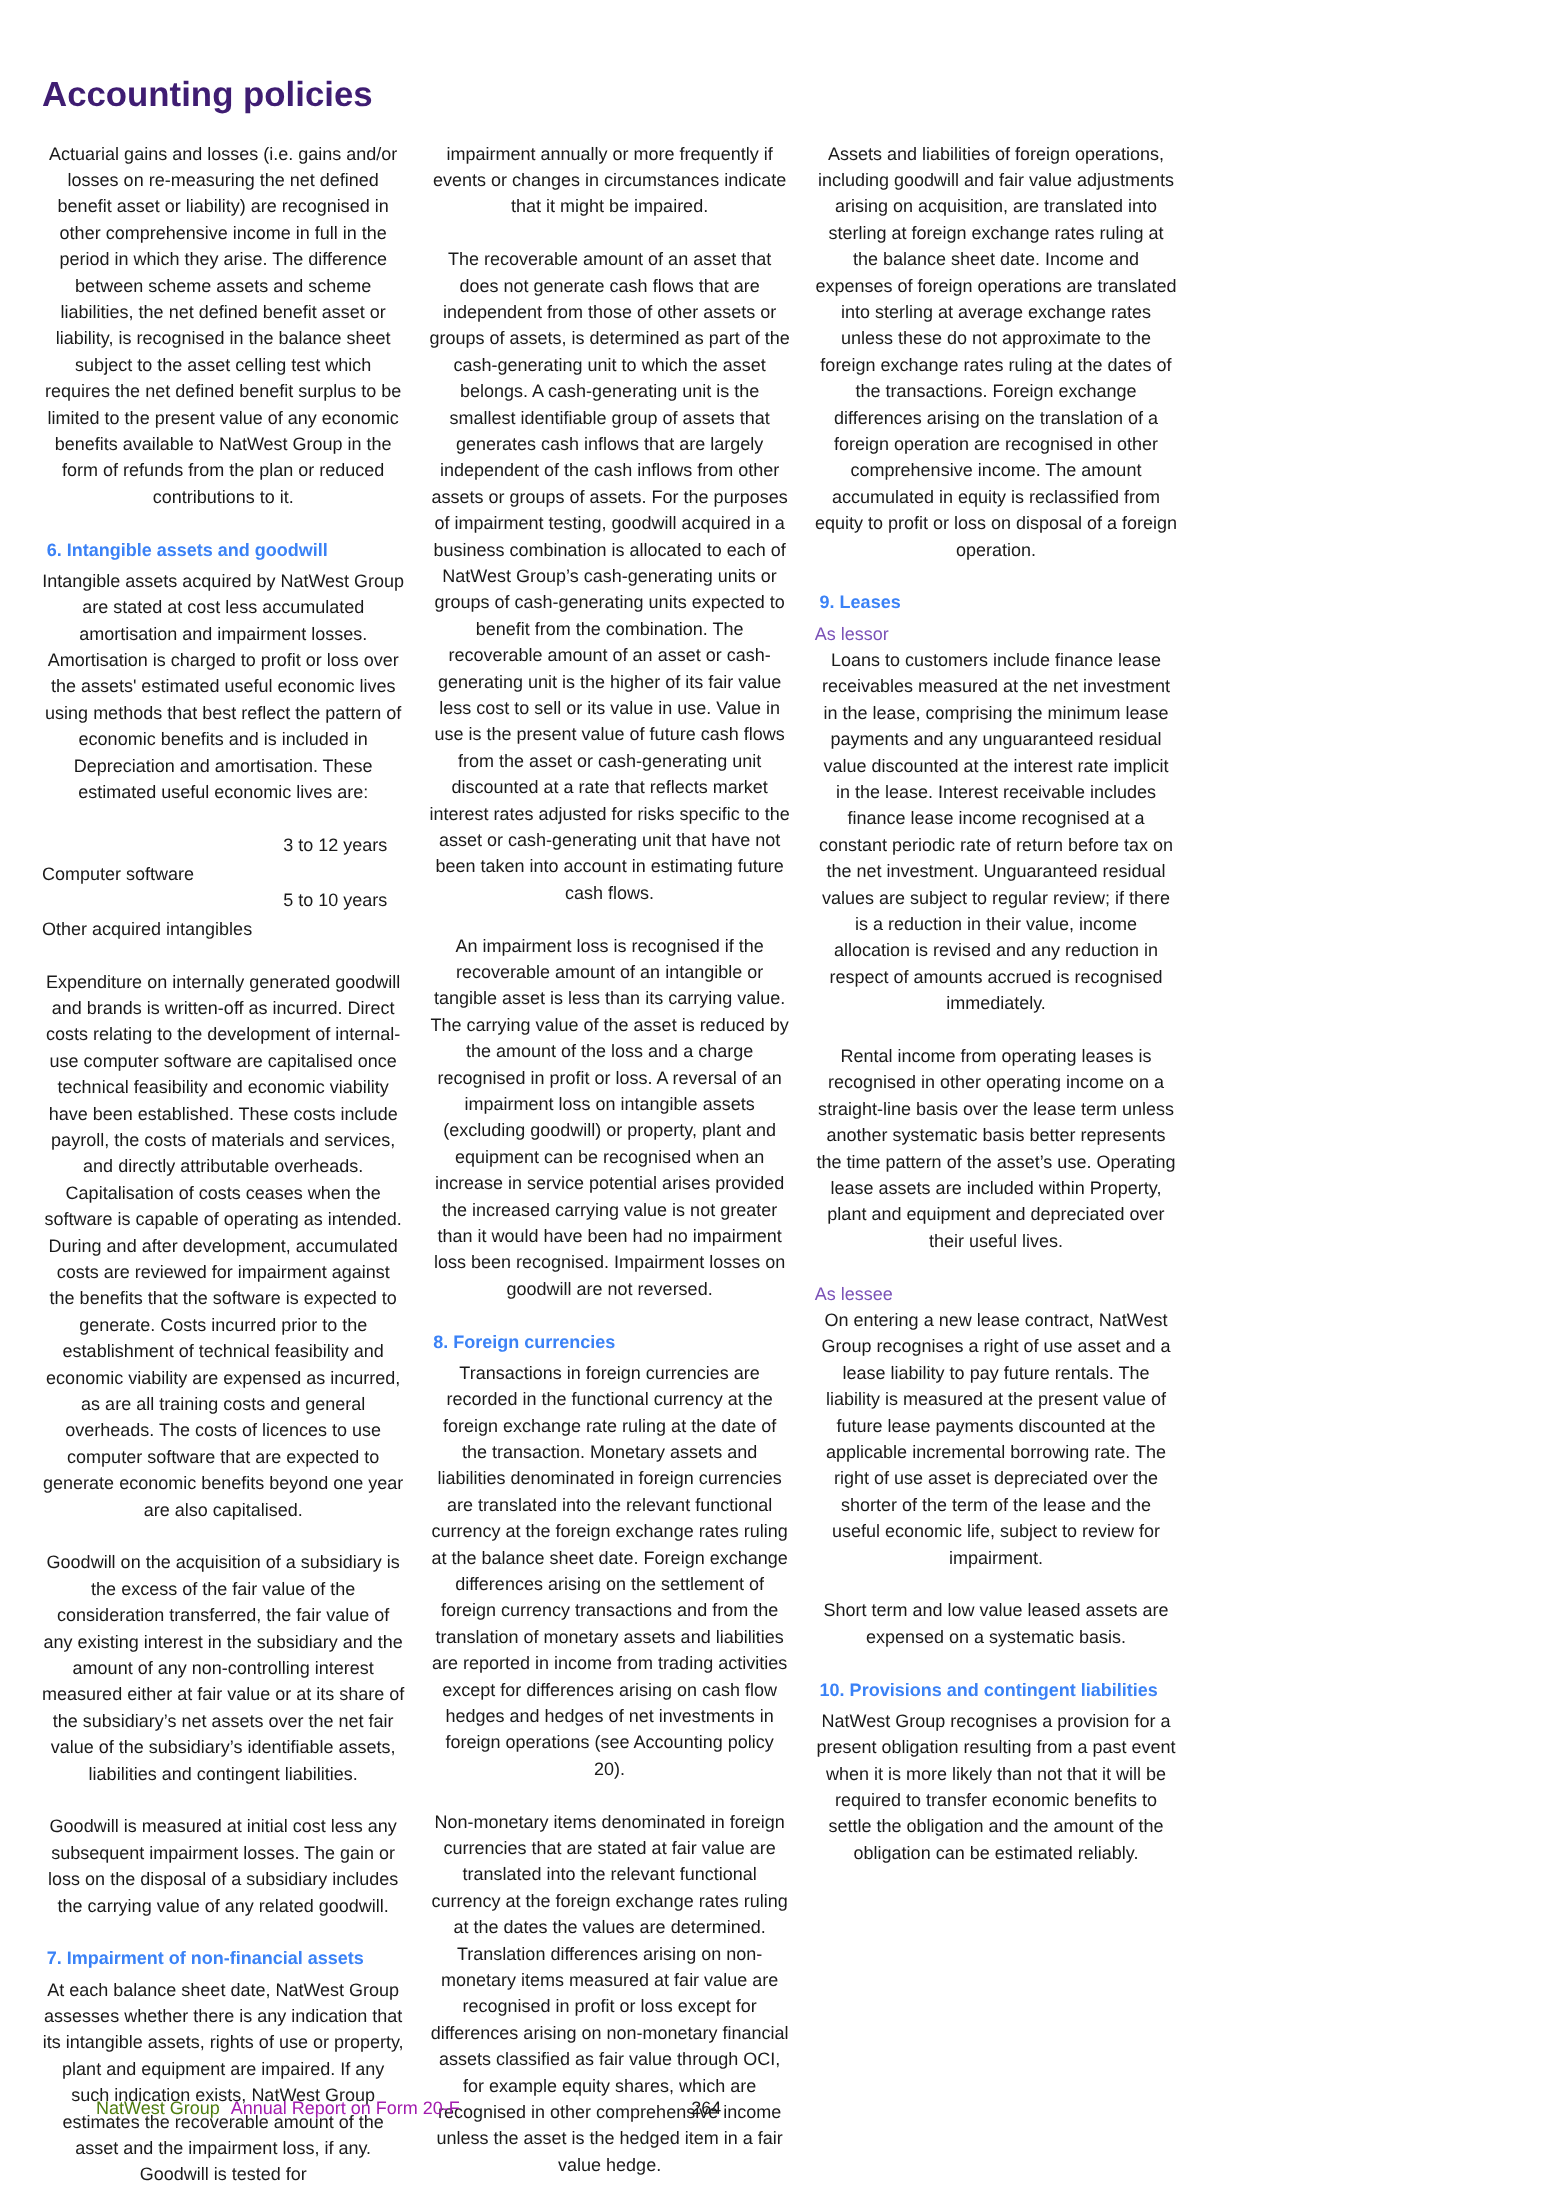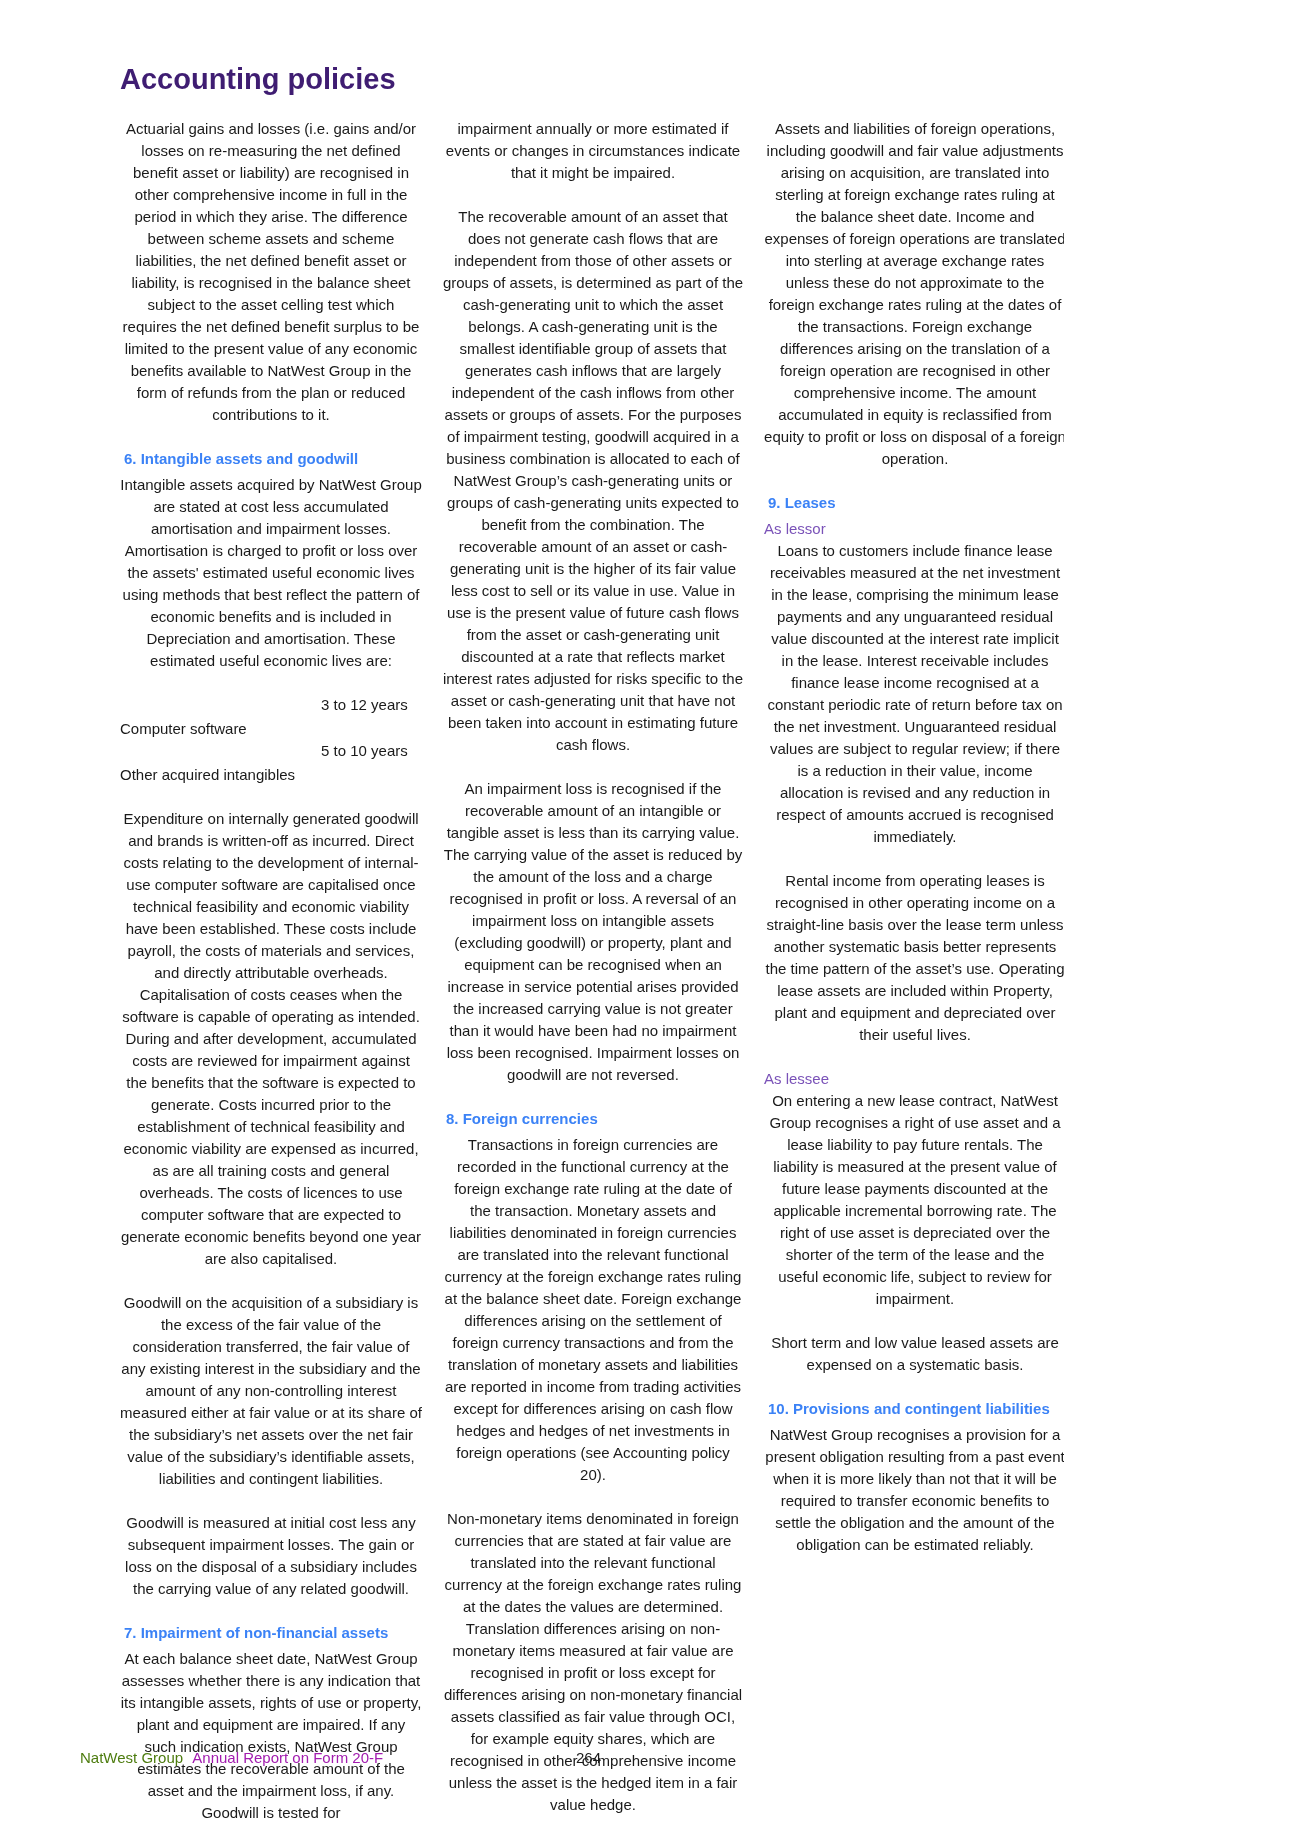"Accounting policies" .page { padding: 62px 0 0 120px -> 62px 0 0 35px }
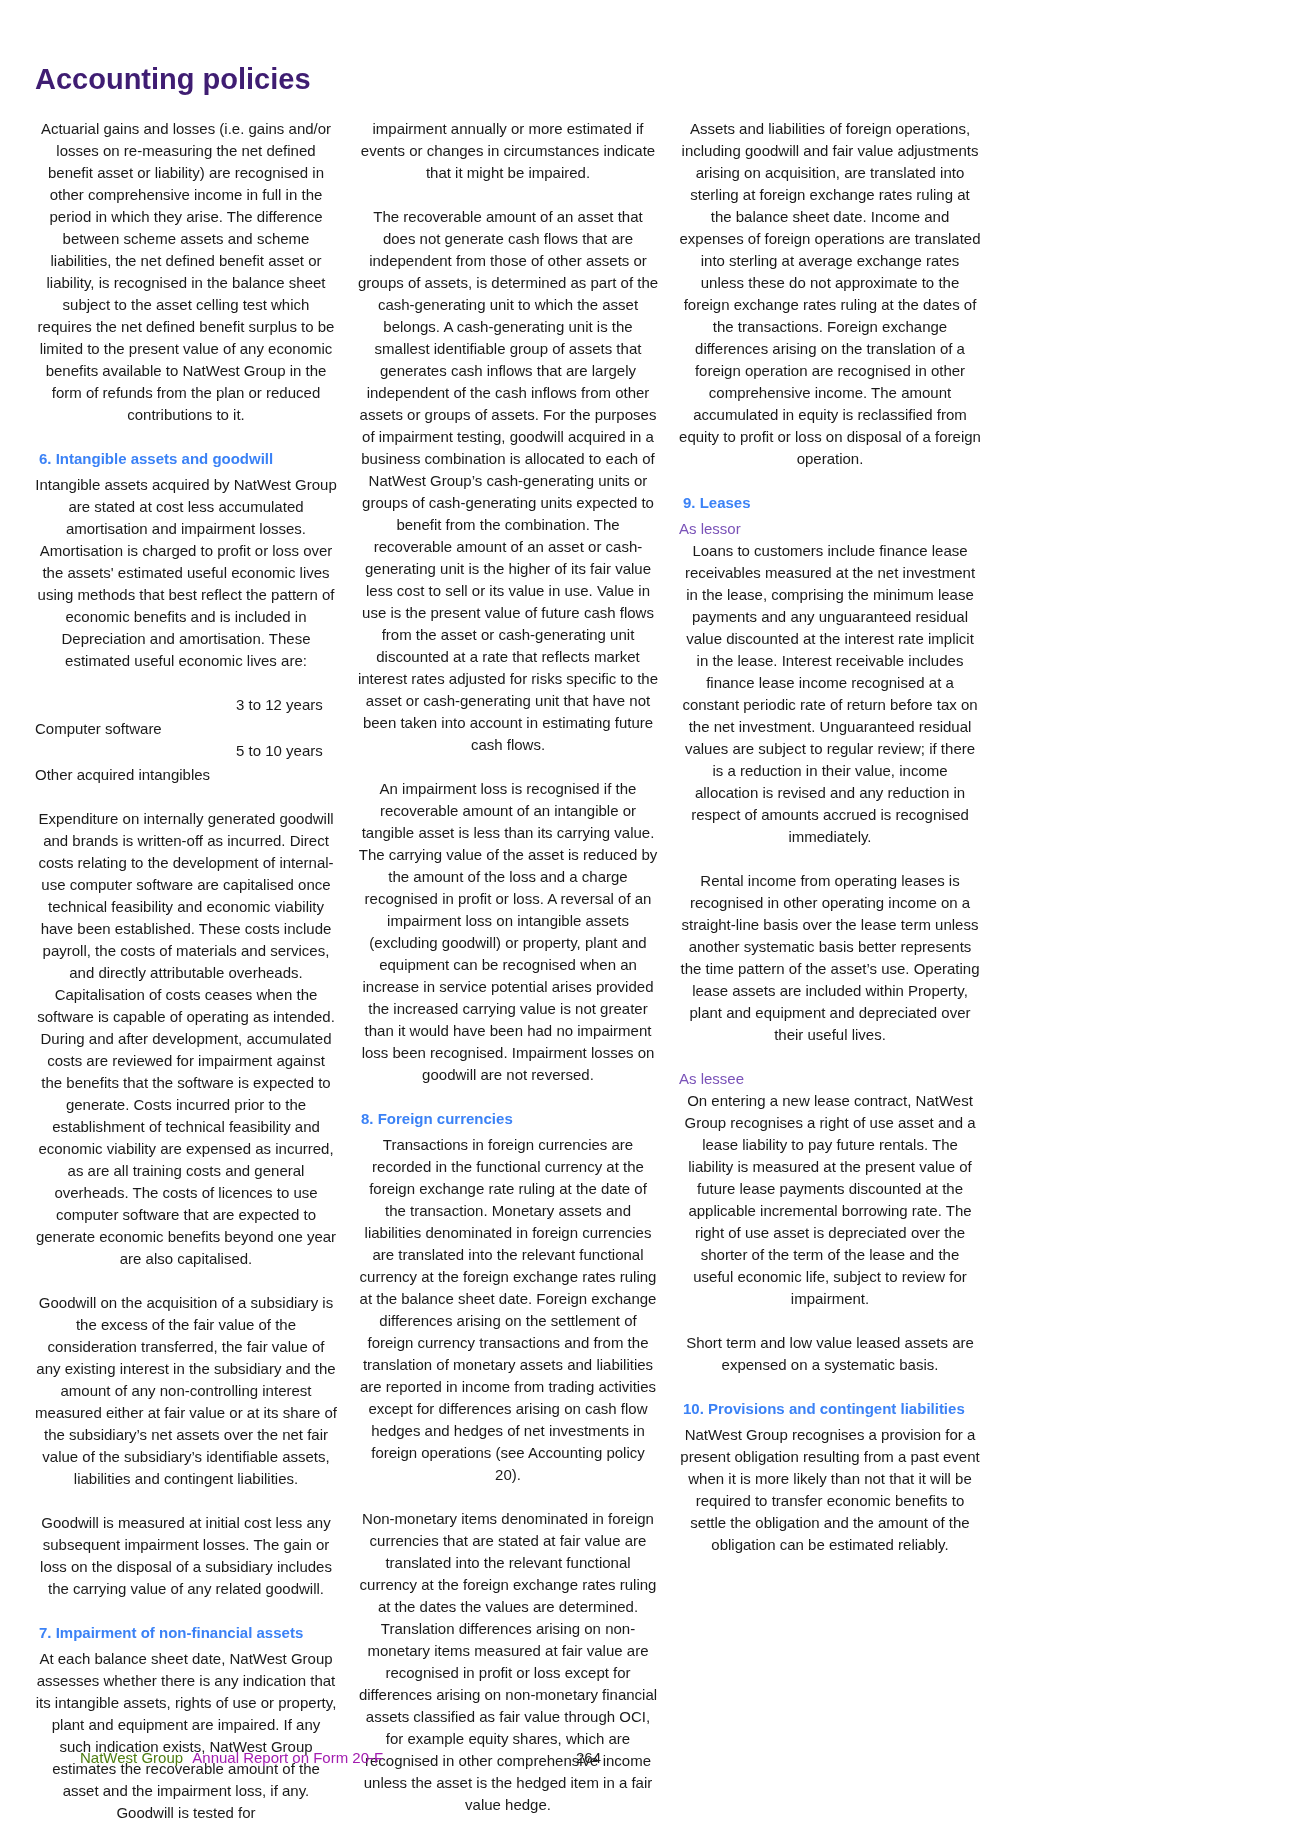"impairment annually or more estimated" p { text: estimated -> frequently }
